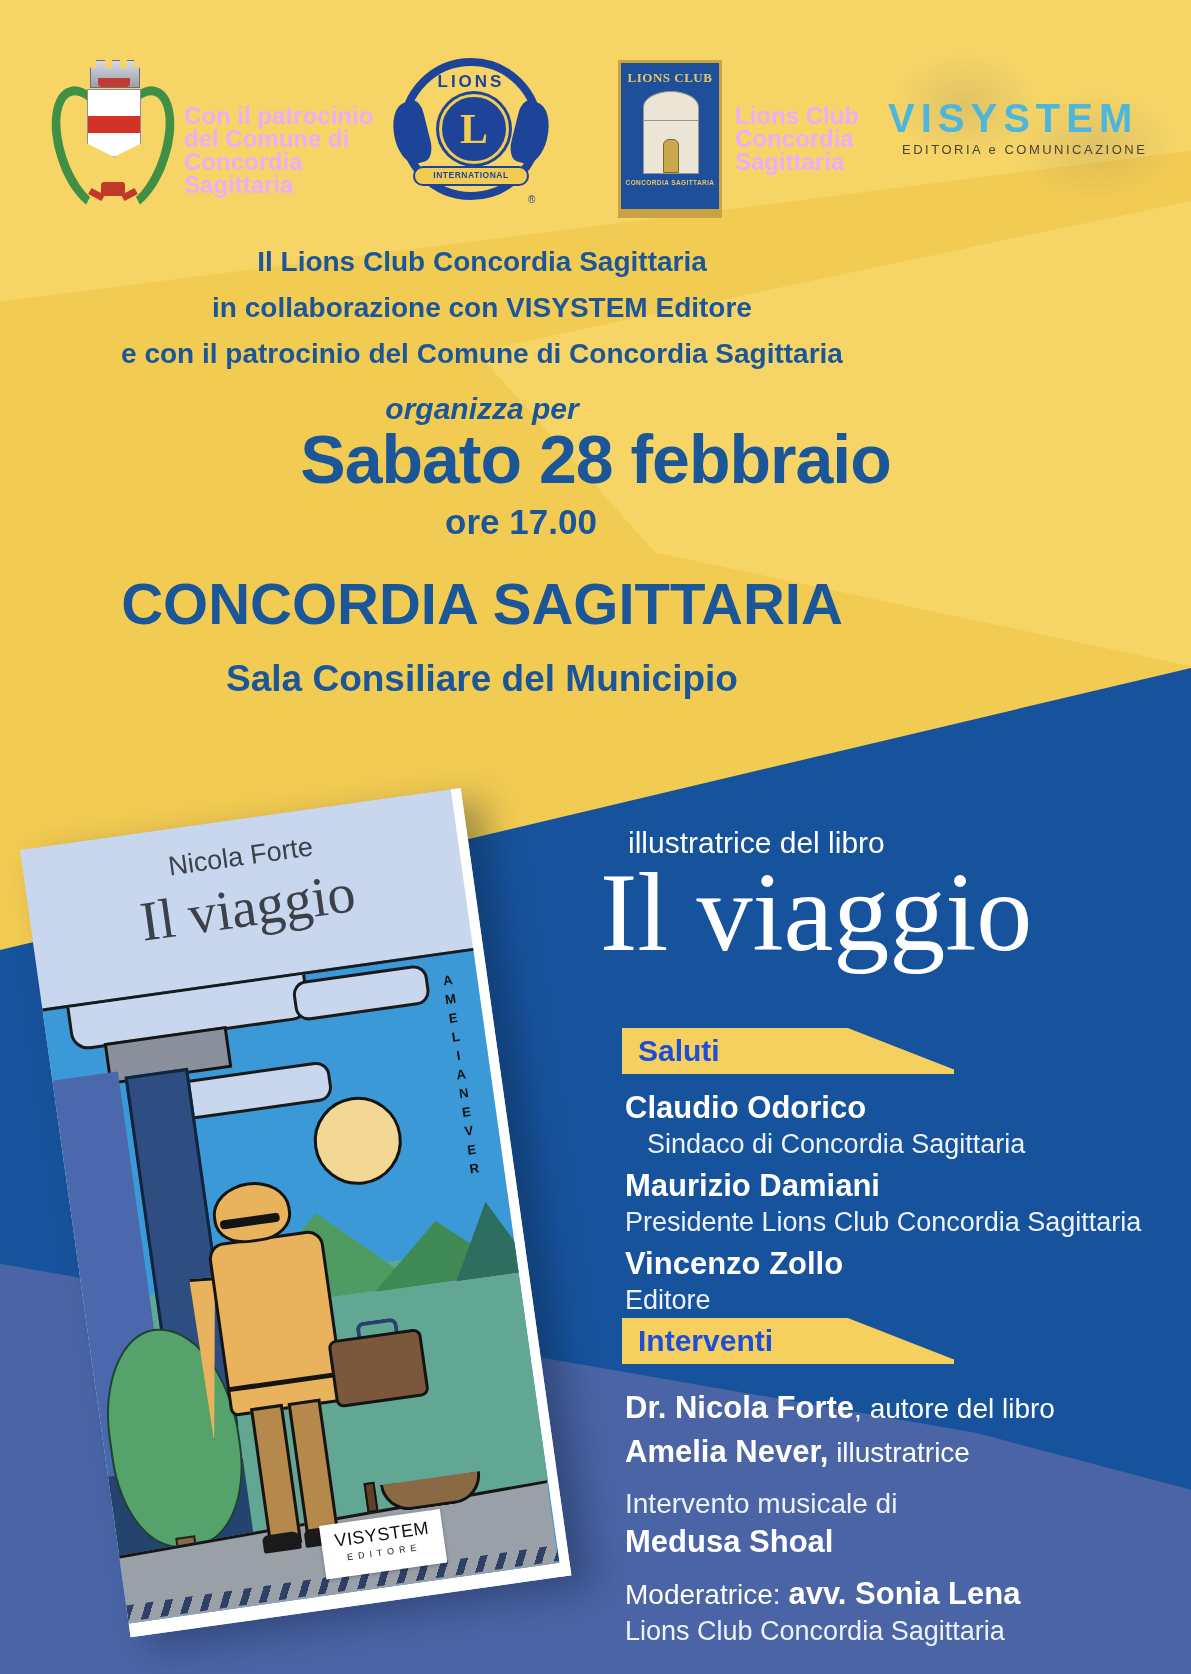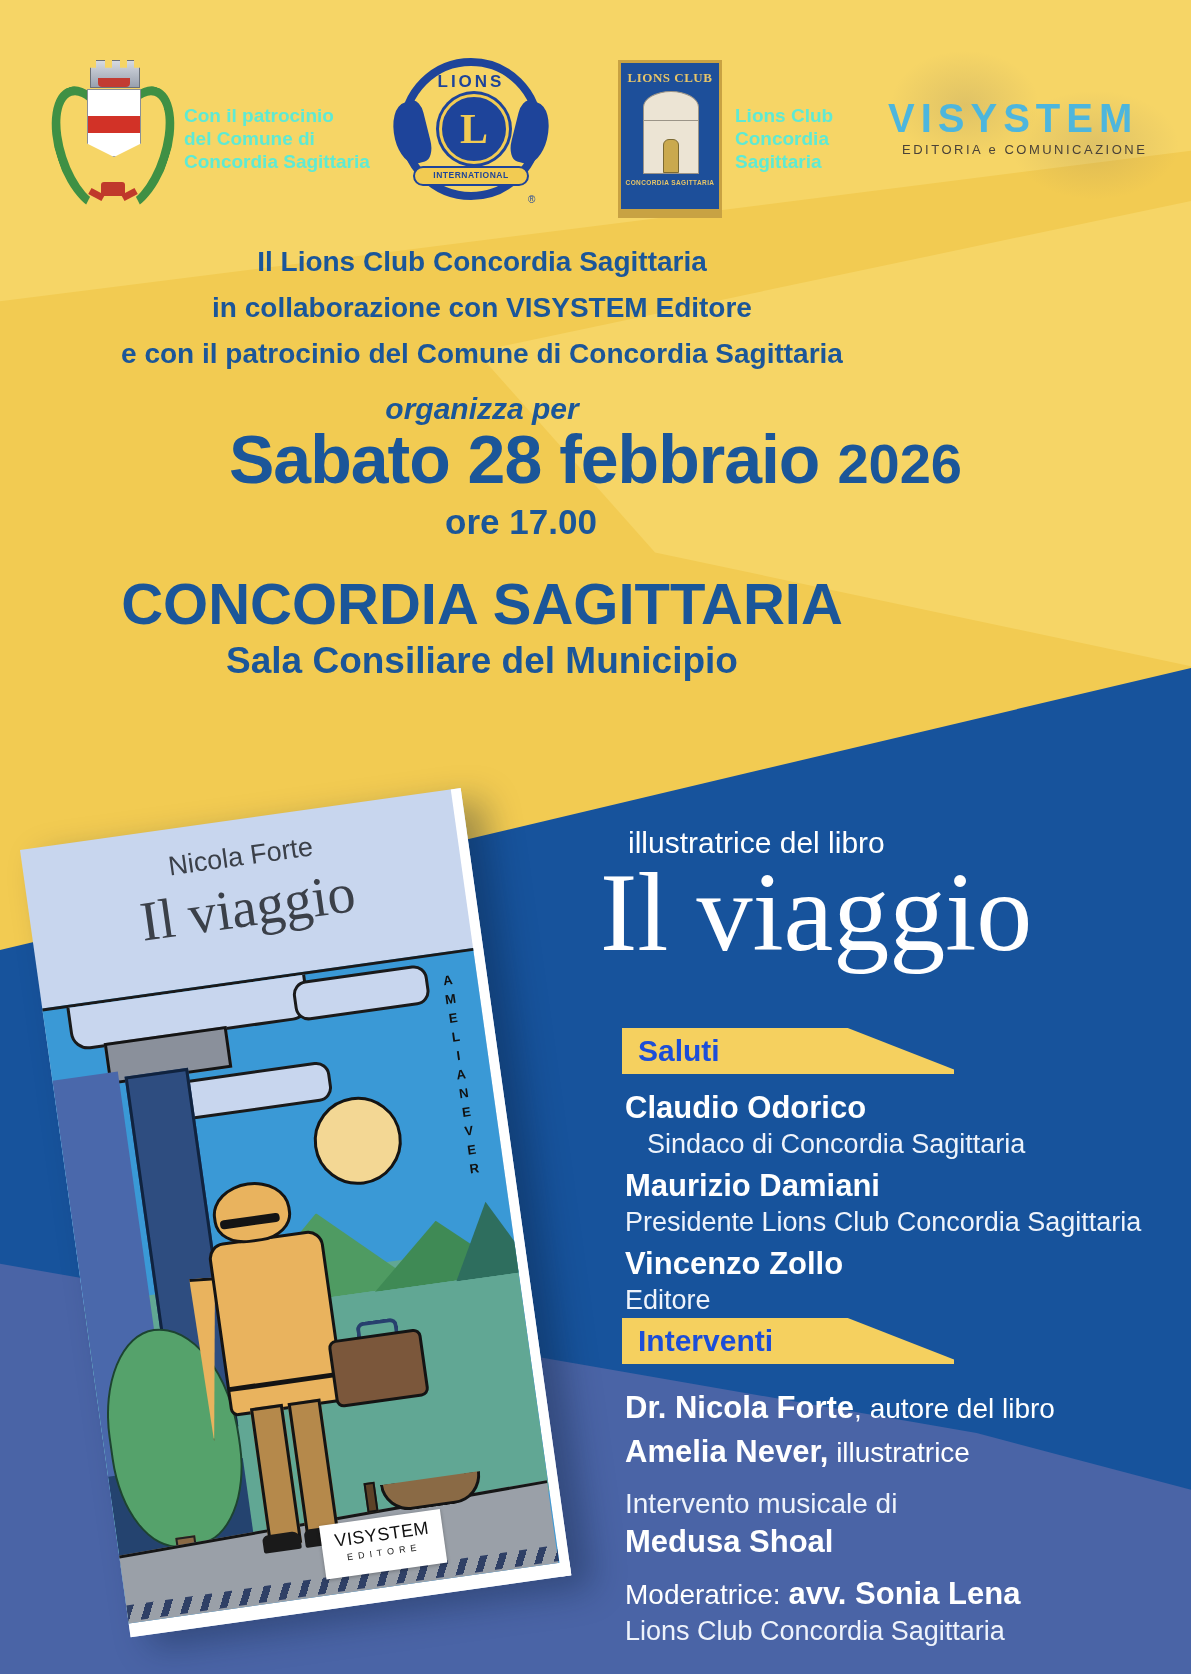"Con il patrocinio" .logo-caption { color: #5eead4 -> #f0abfc; font-size: 19px -> 24px }
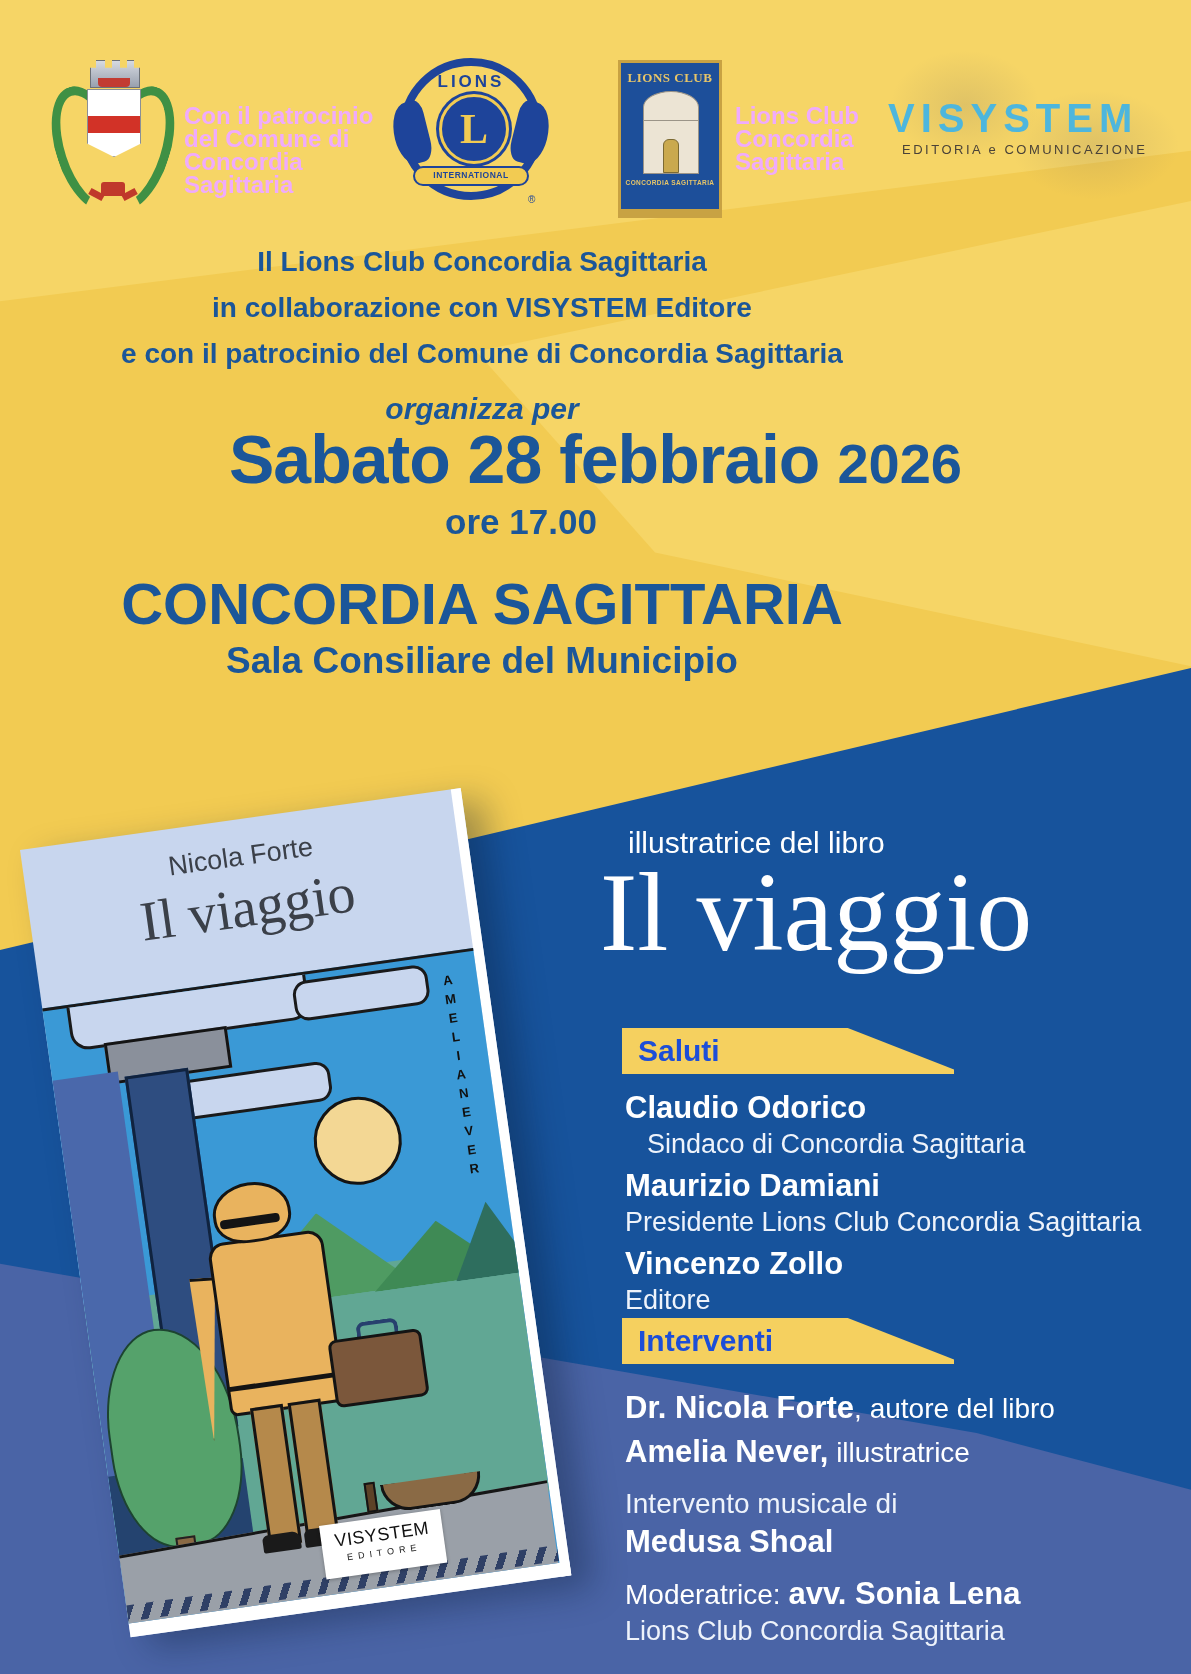"2026" span.date-year { html: <span>2026</span> -> none }
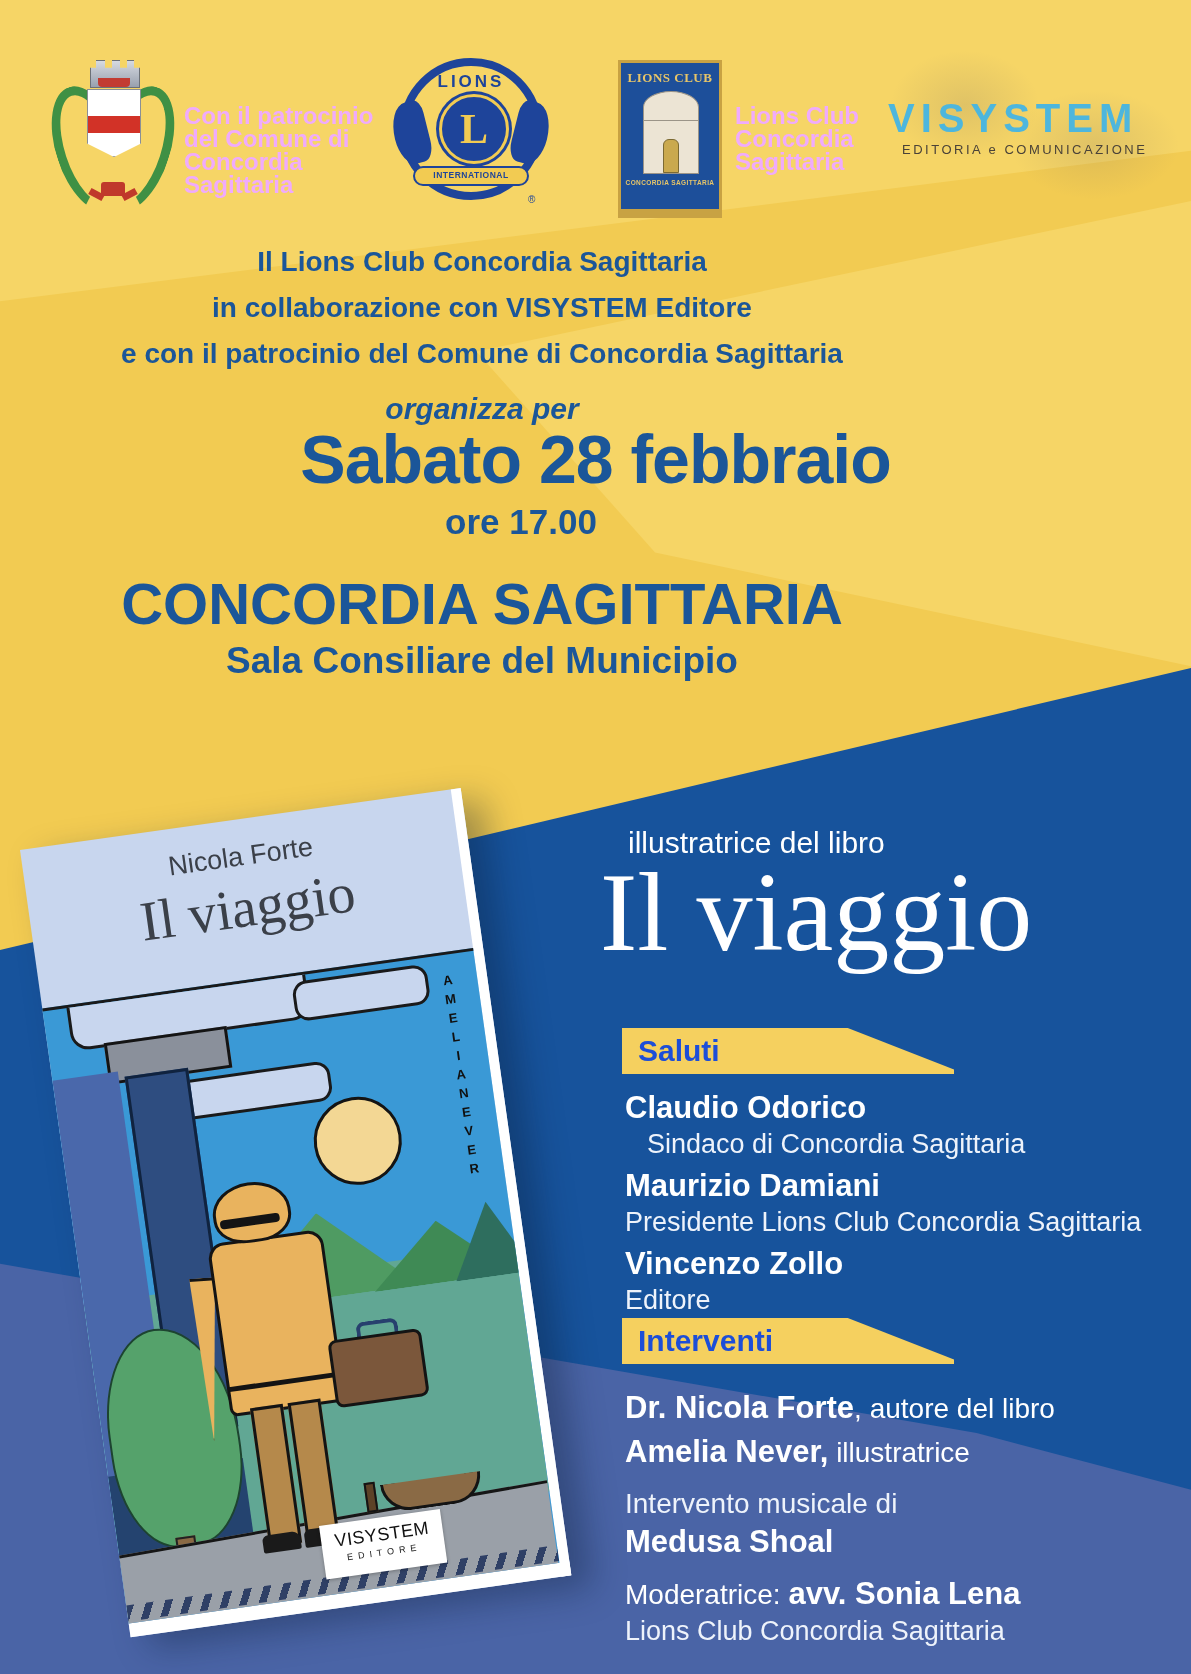"Sala Consiliare del Municipio" div.abs { top: 640px -> 658px }
